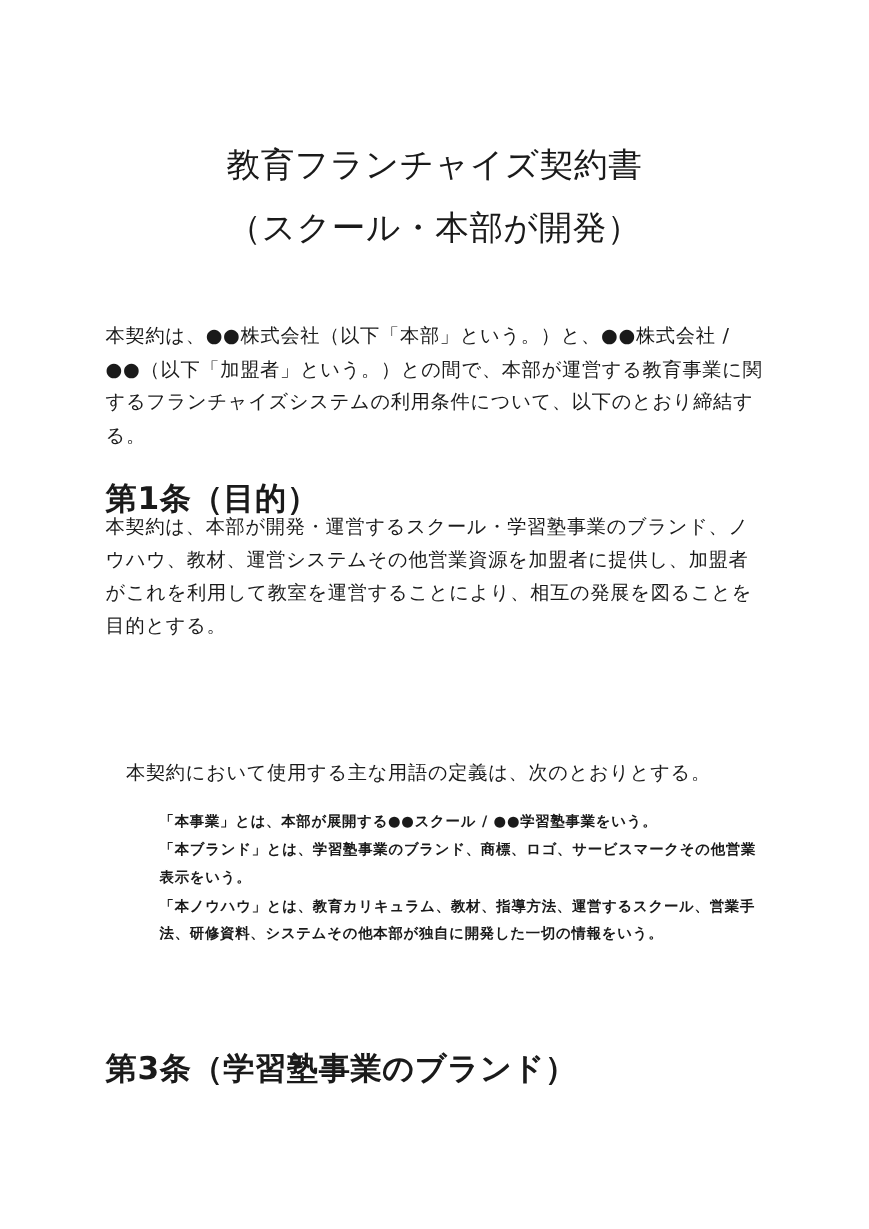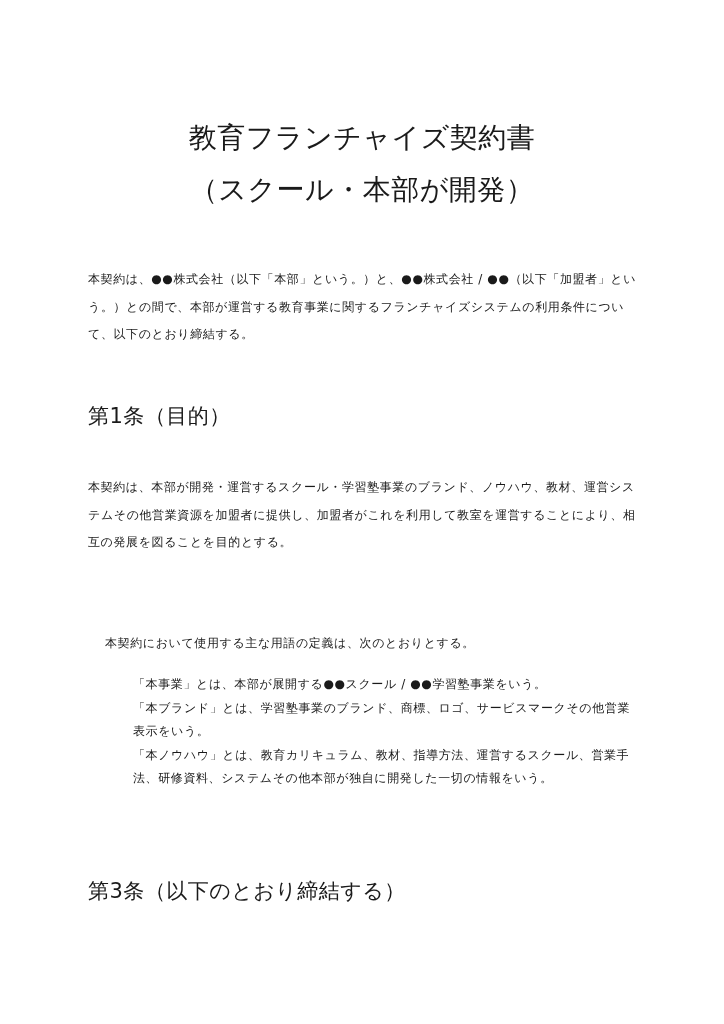"本契約は、●●株式会社（以下「本部」という。）と、●●株式会社 /" .para { font-size: 12px -> 16px }
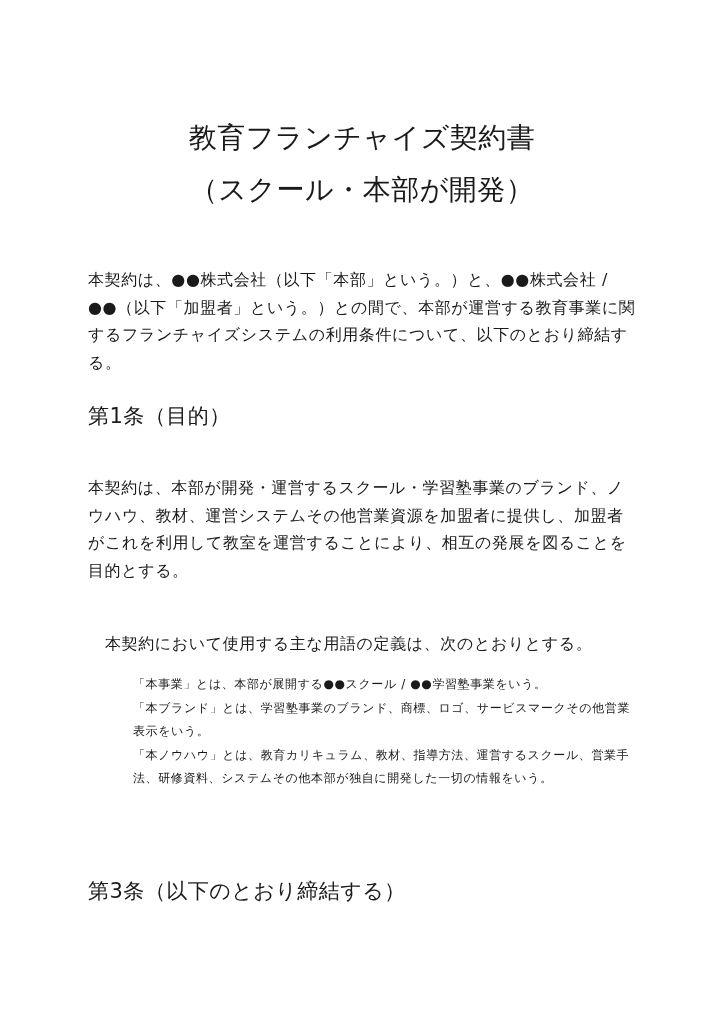"第1条（目的）" .heading { font-size: 21px -> 26px; font-weight: normal -> bold }
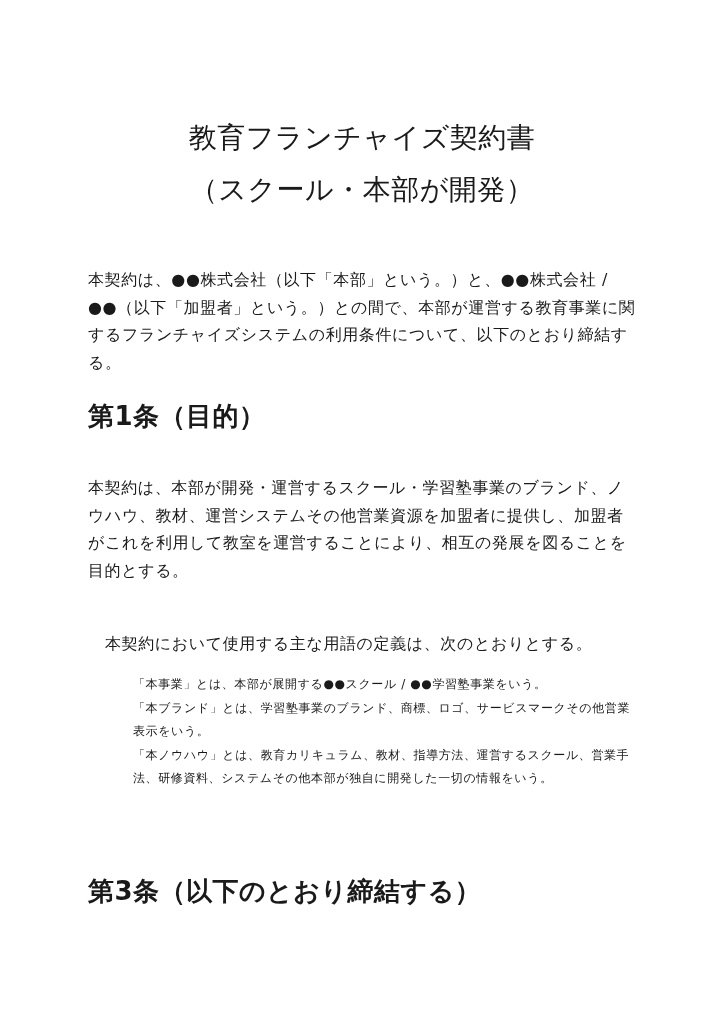"本契約は、本部が開発・運営するスクール・学習塾事業のブランド、ノウハウ、教材、運" p.para { top: 474px -> 425px }
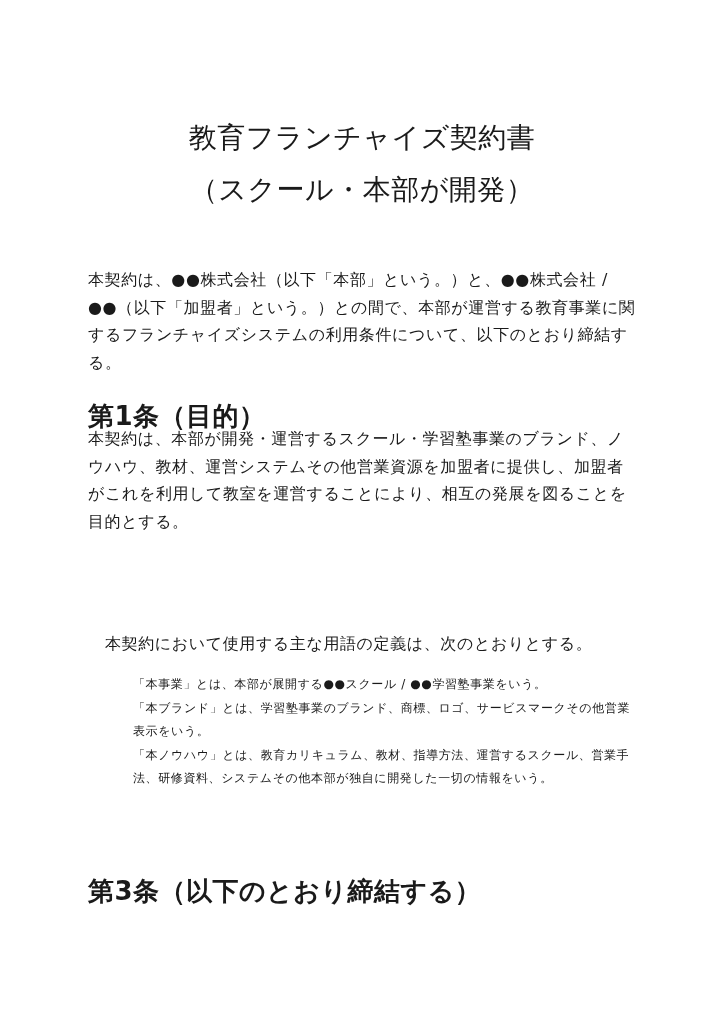"「本事業」とは、本部が展開する●●スクール / ●●学習塾事業をいう。" .def-list { font-weight: none -> bold }
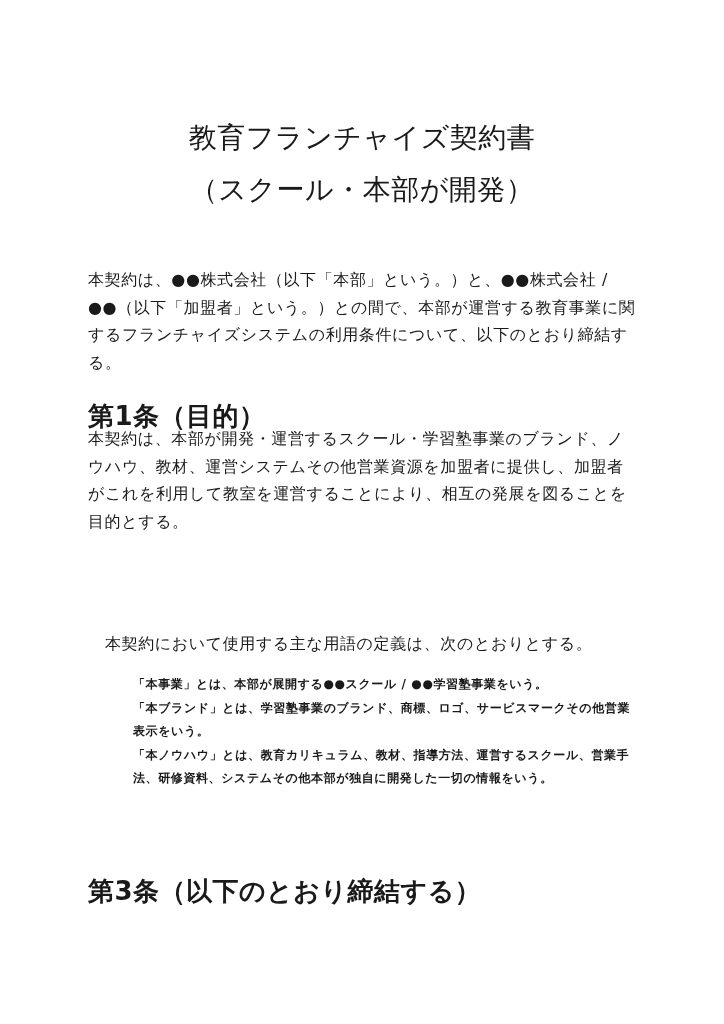"第3条（以下のとおり締結する）" h3.heading { text: 以下のとおり締結する -> 学習塾事業のブランド }
